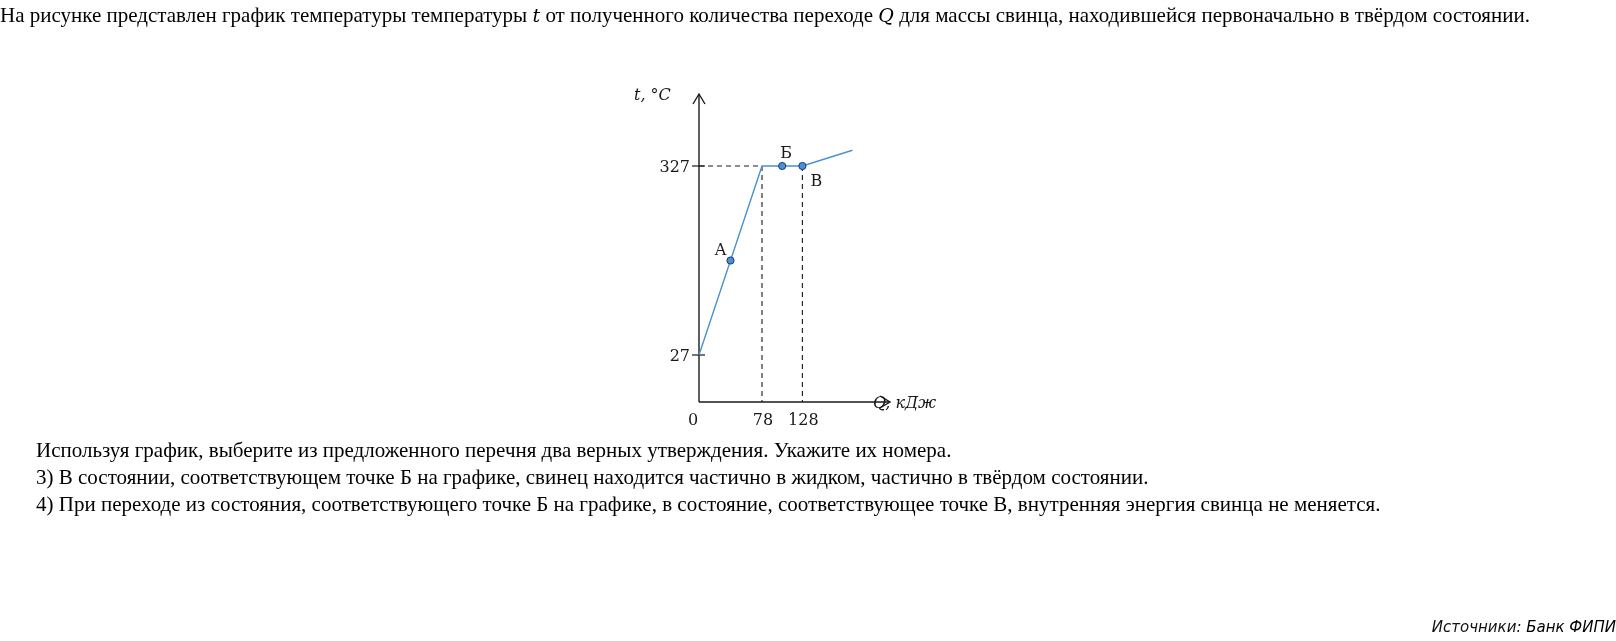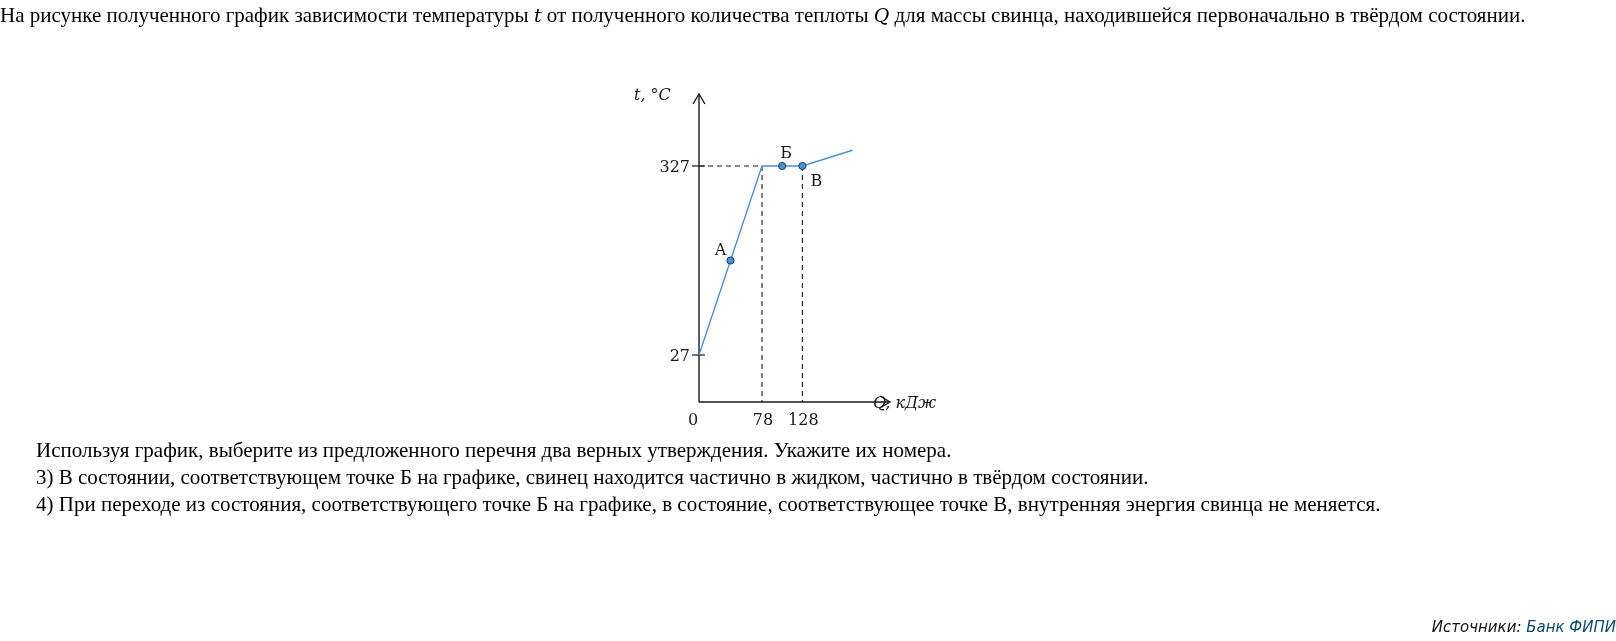"На рисунке полученного график" span { text: полученного график зависимости -> представлен график температуры }
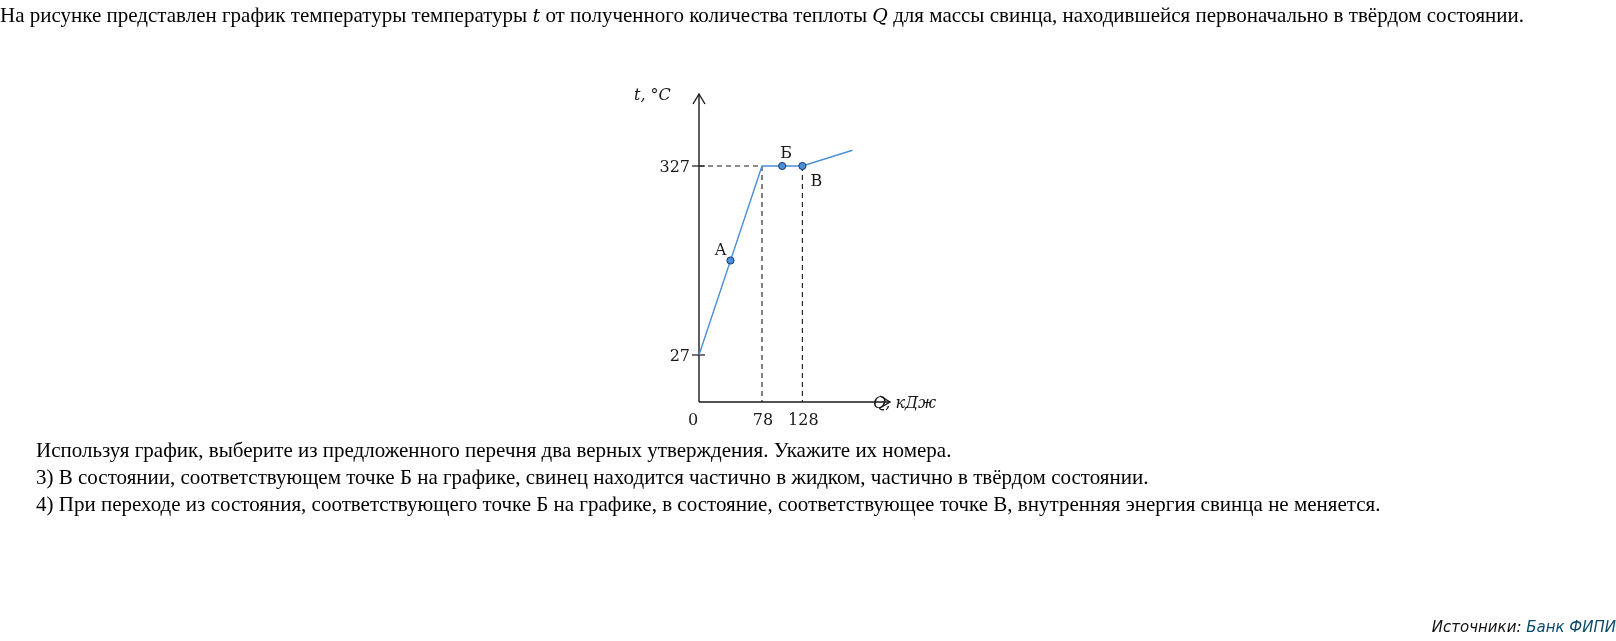"от полученного количества теплоты" span { text: теплоты -> переходе }
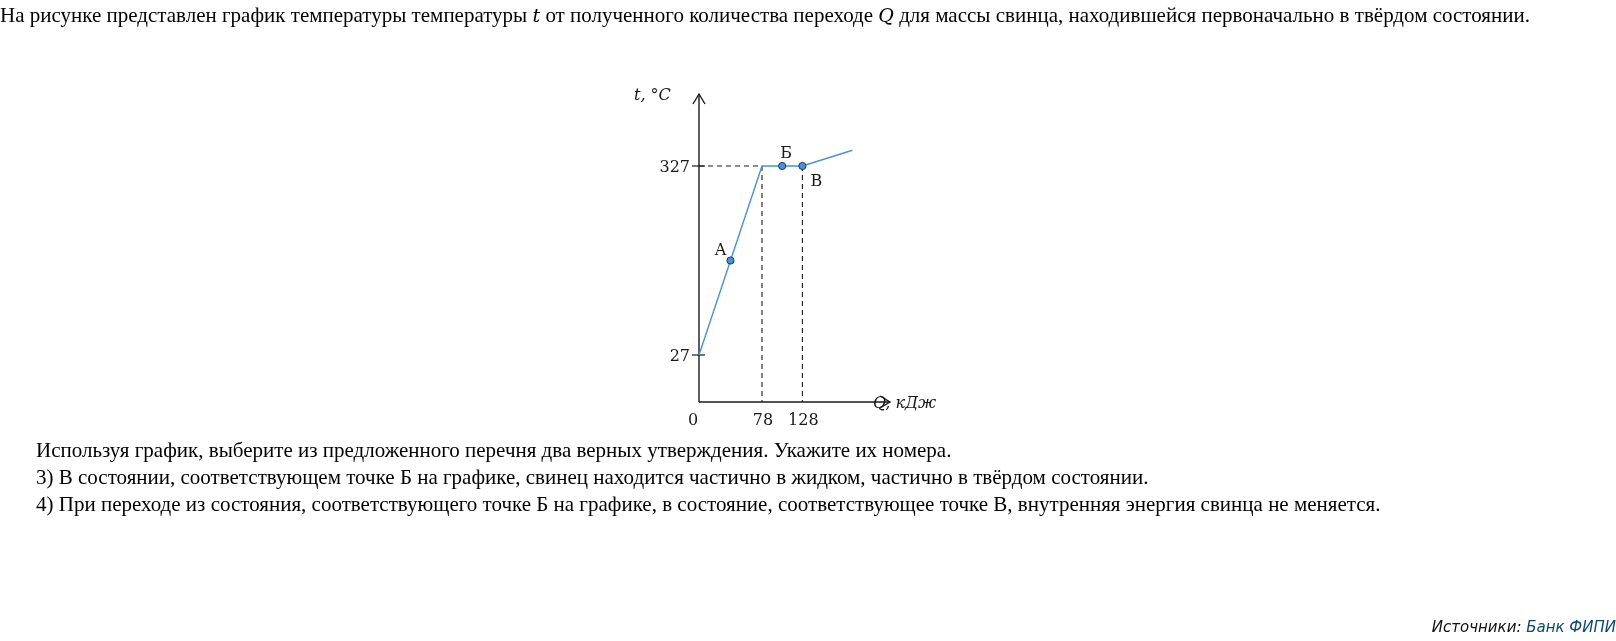"Банк ФИПИ" .source .value { color: #0c4a6e -> #000000 }
